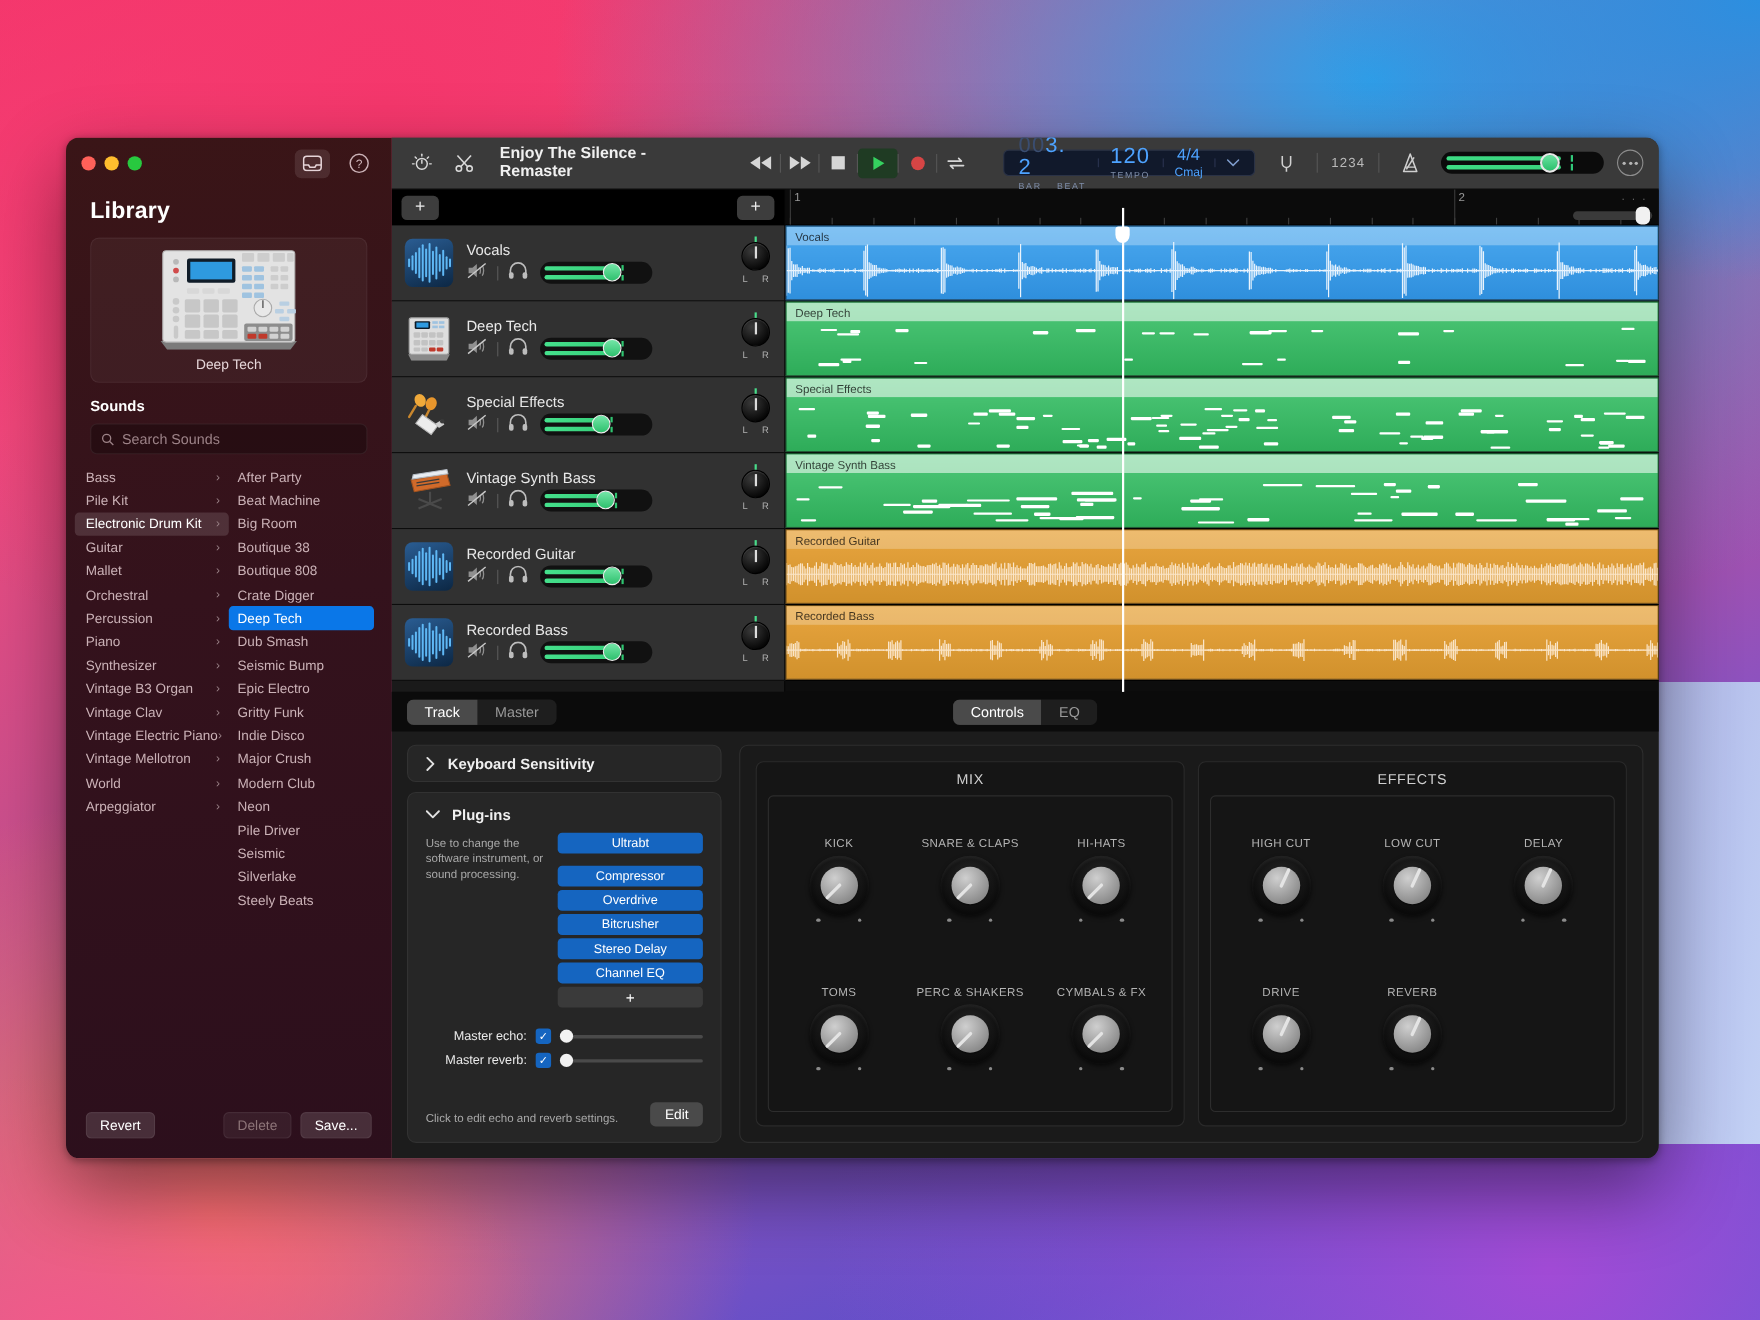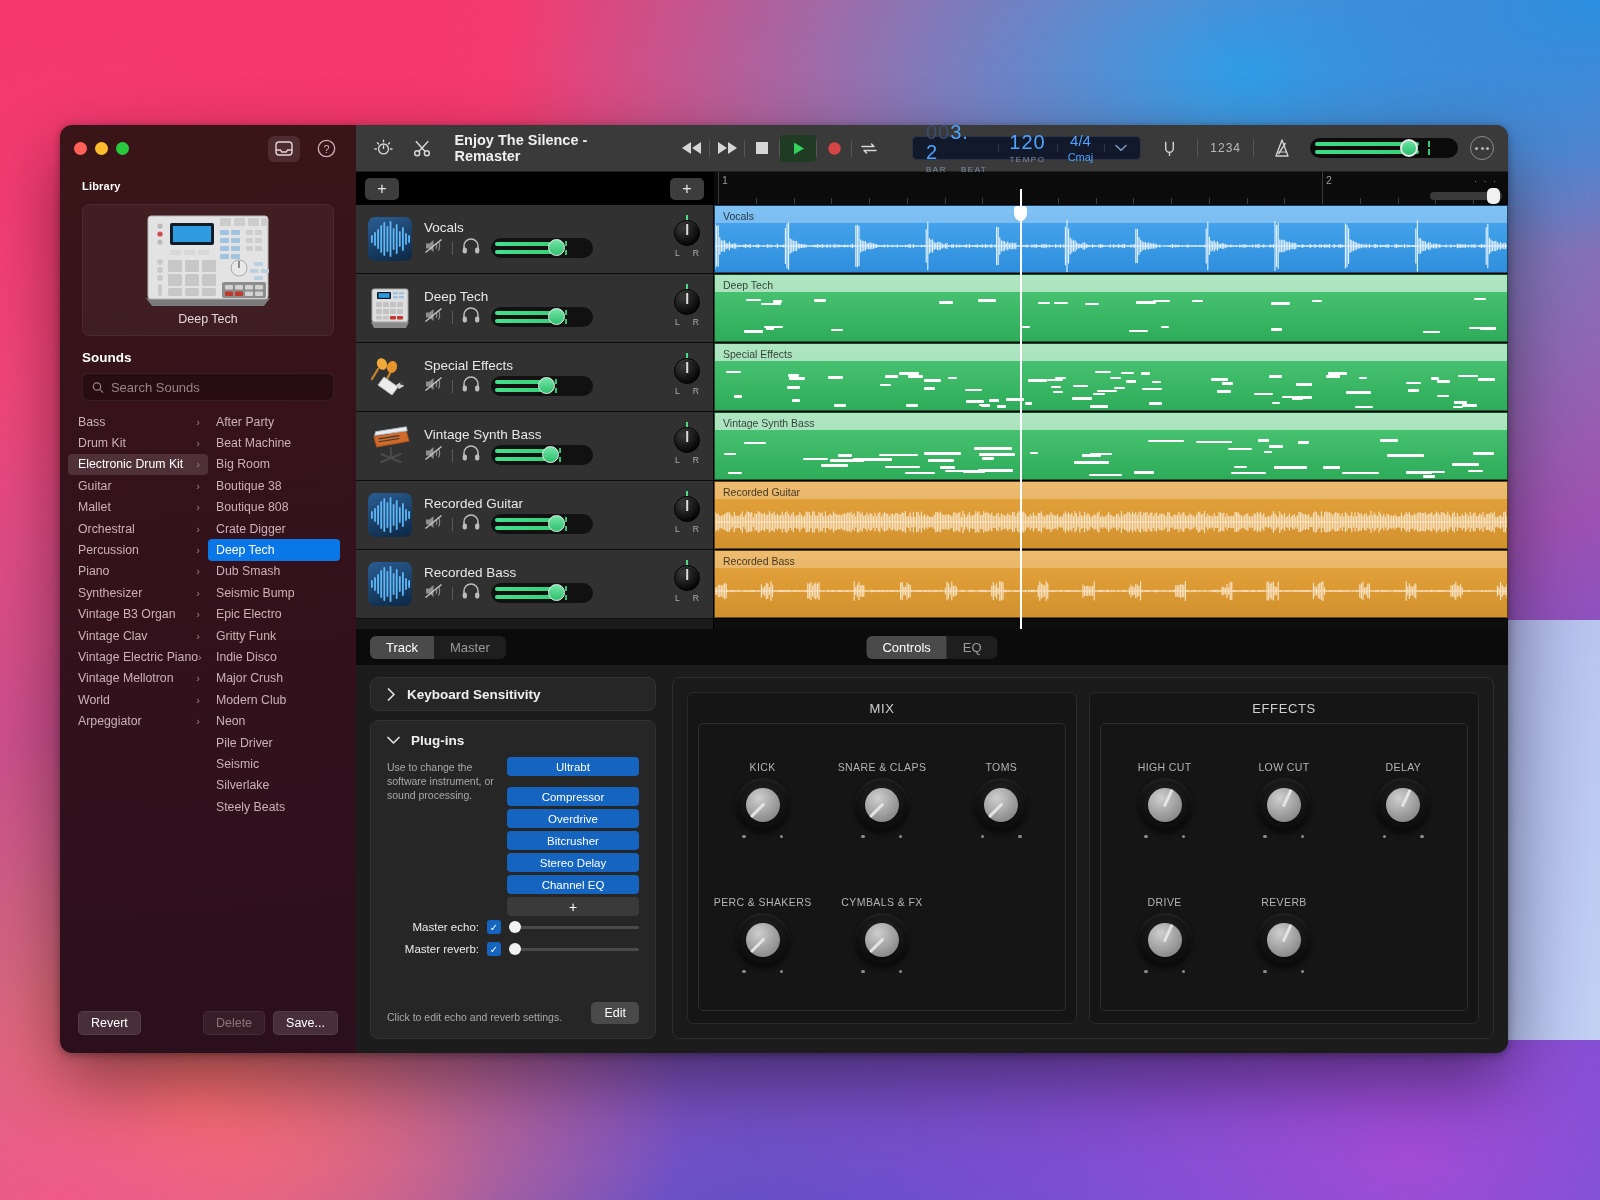"Library" .sb-title { font-size: 11px -> 21px }
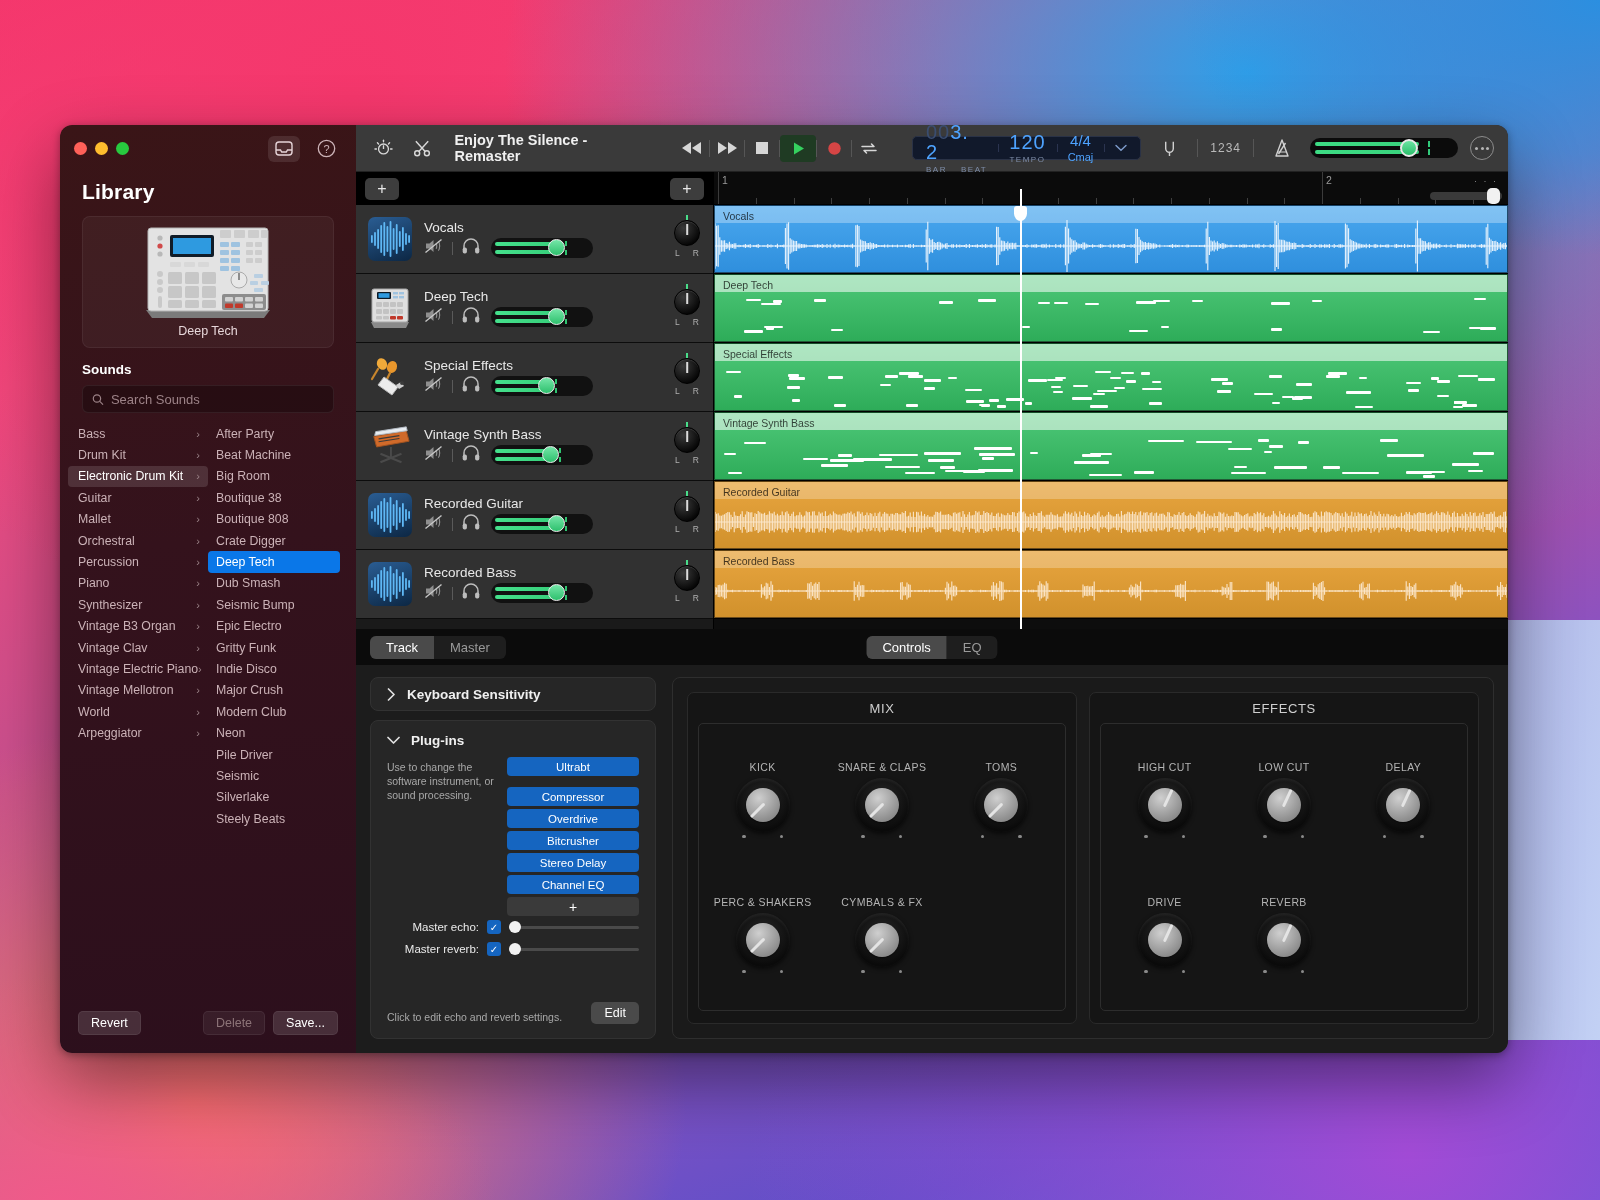"Drum Kit" span { text: Drum -> Pile }
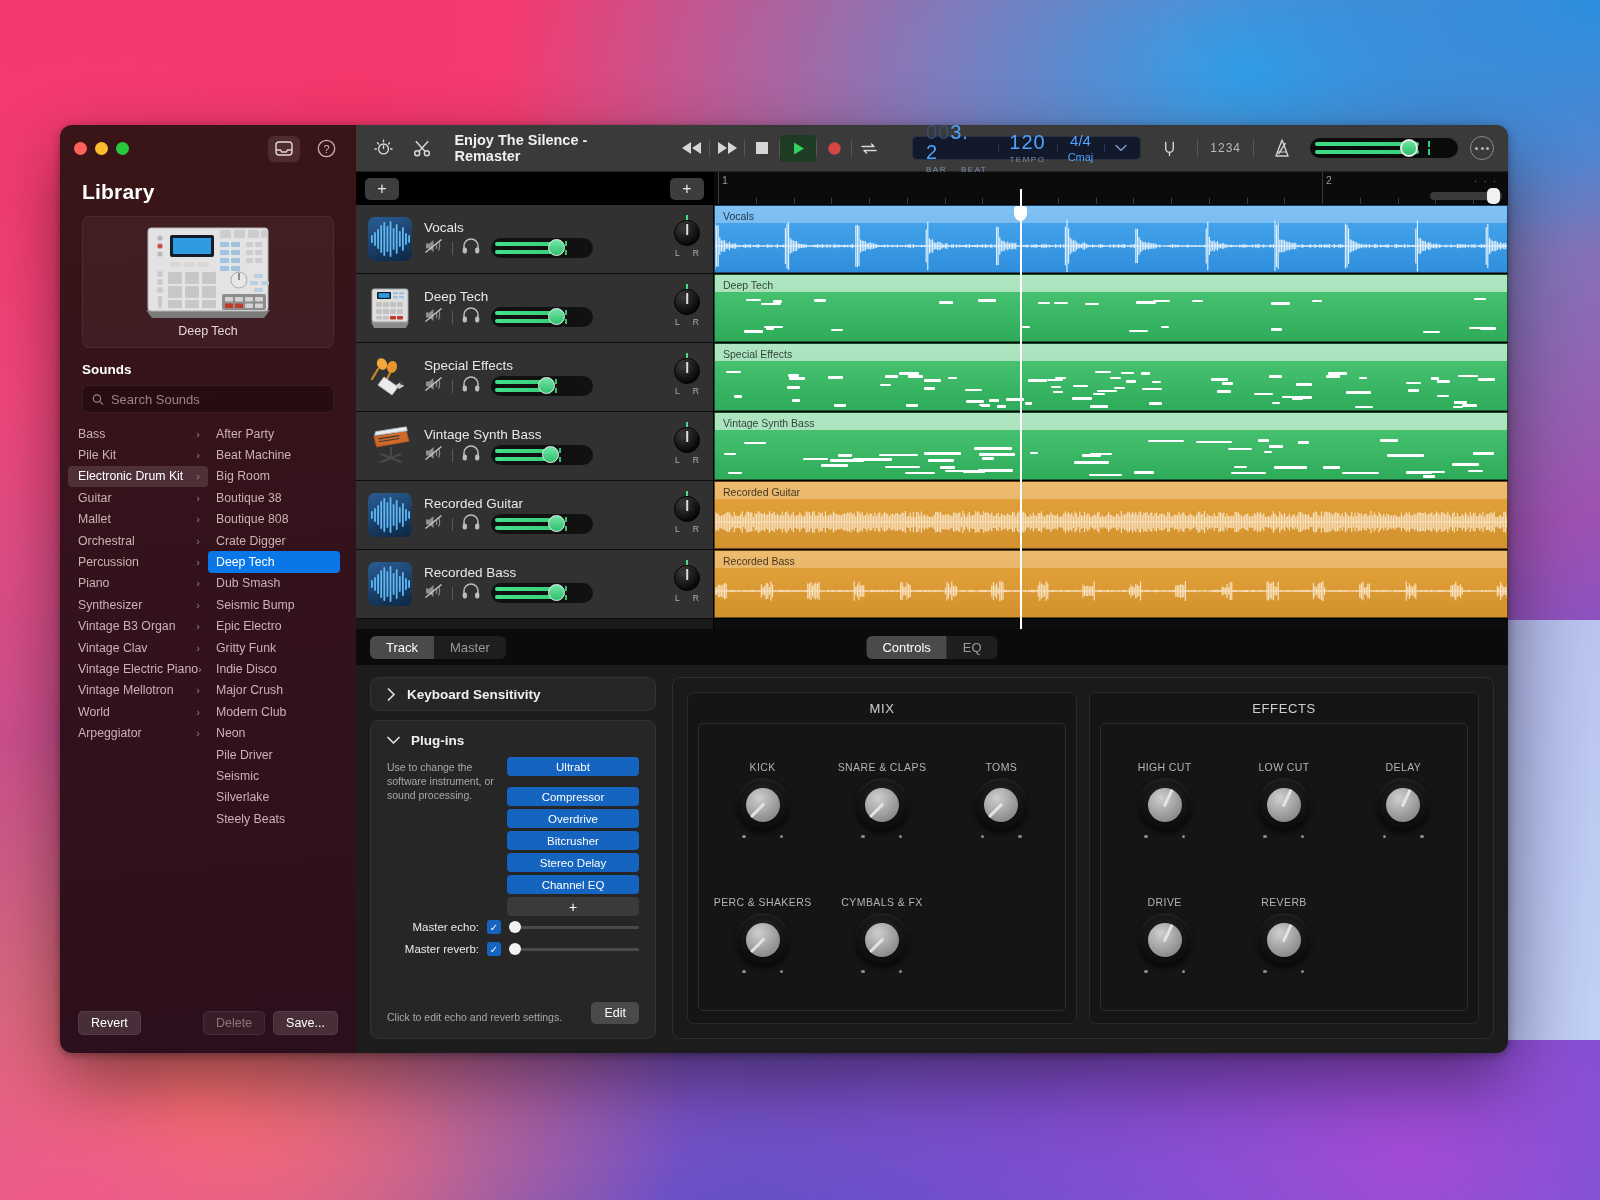"HI-HATS" div.kcell { html: none -> <div> <div>HI-HATS</div> <div> <div> <div></div> </div> </div> <div> <span></span> <span></span> </div> </div> }
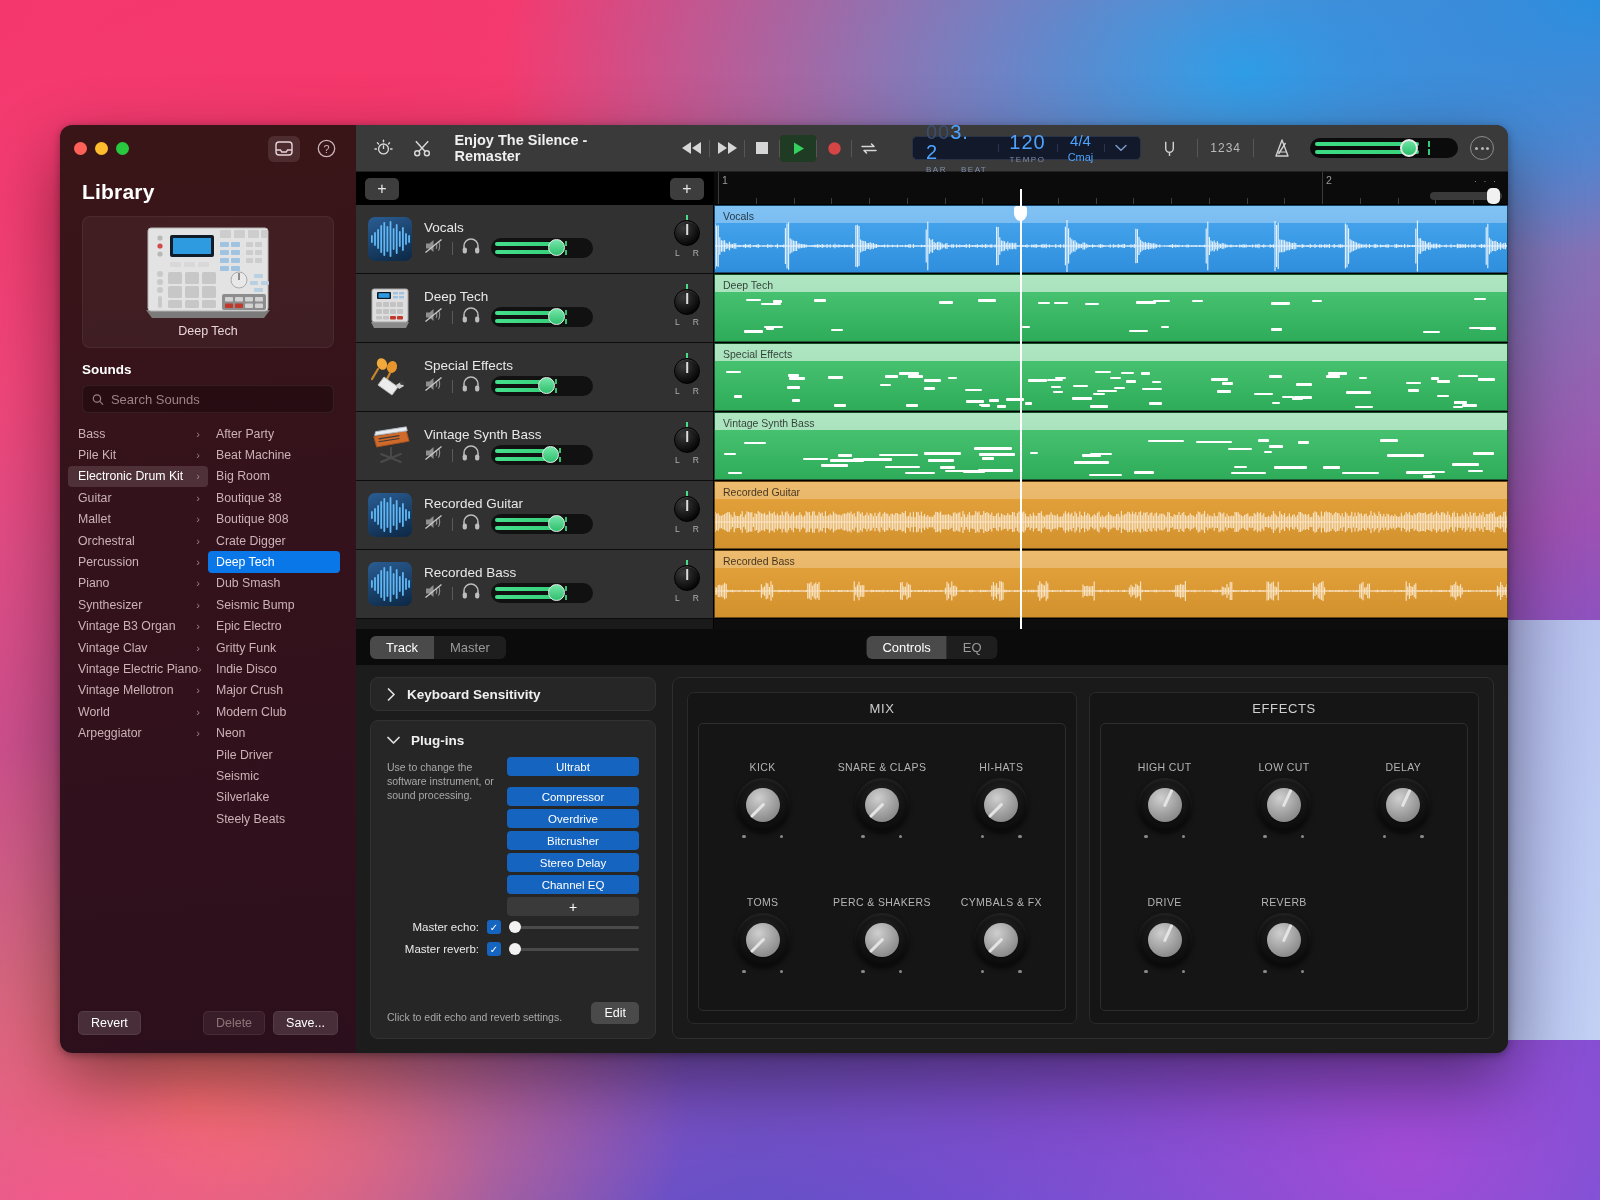"Master echo:" .me-row { margin-top: 4px -> 19px }
